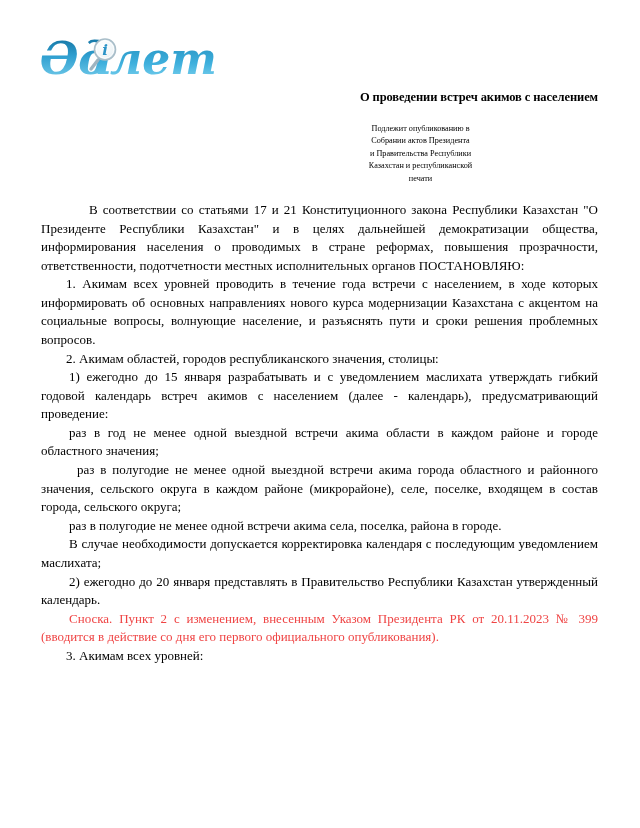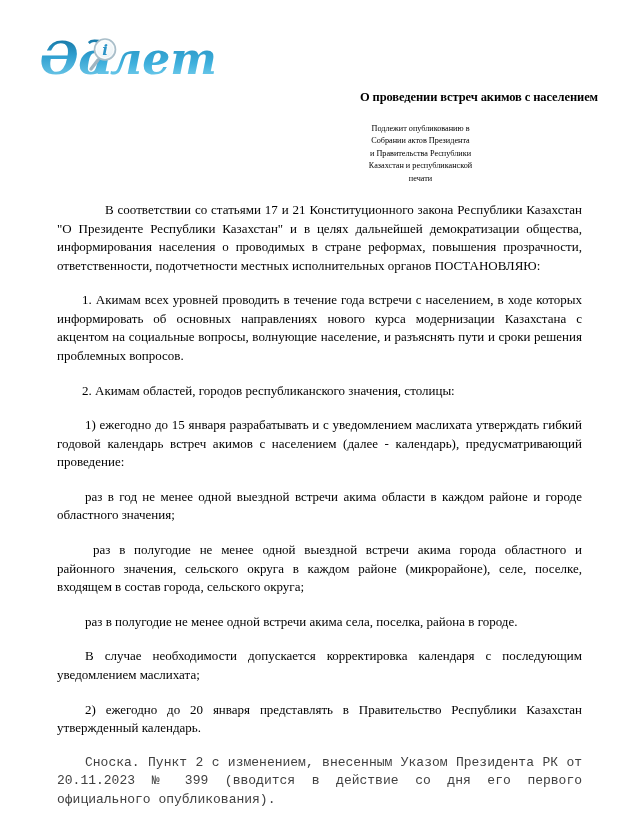"В соответствии со статьями 17" .para { margin: 16px -> 0 }
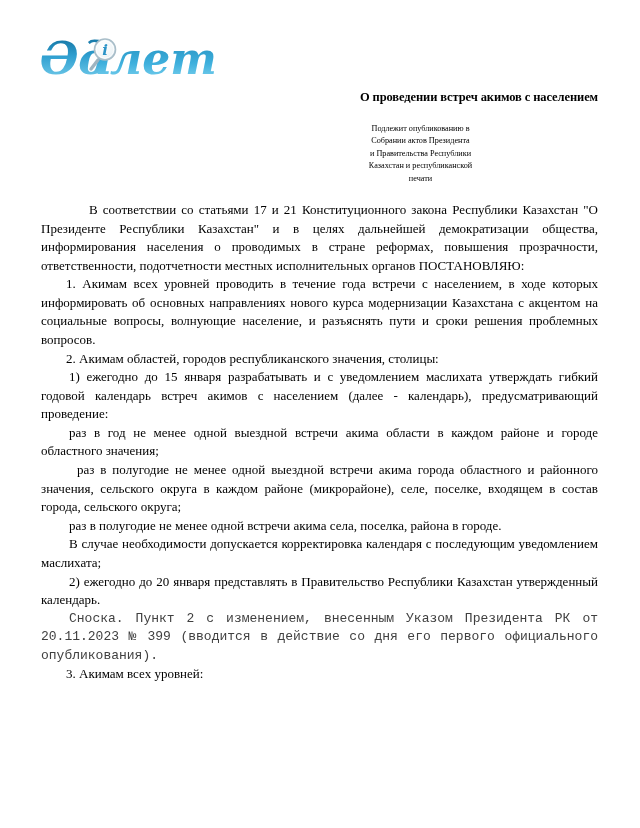"Сноска. Пункт 2 с изменением," .red { color: #404040 -> #ef4444; font-family: Liberation Mono, monospace -> none }
